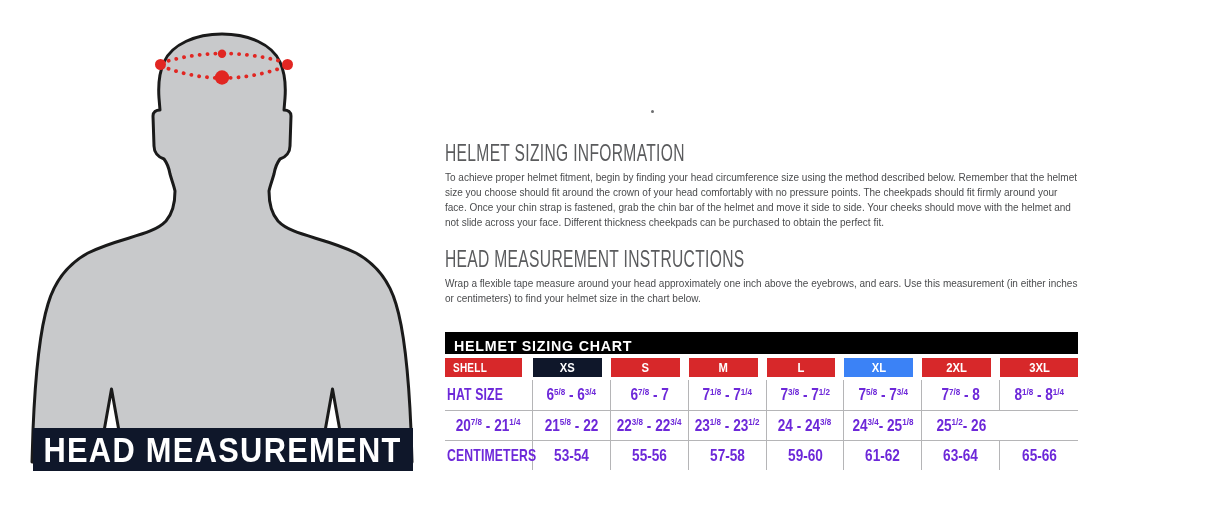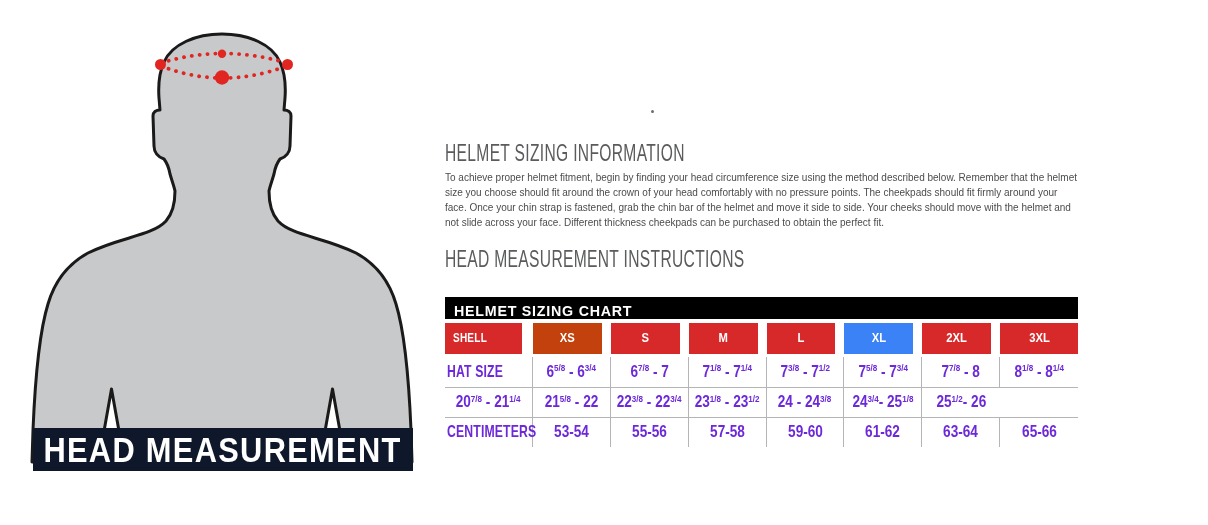"Wrap a flexible tape measure" p.section-body { html: none -> <p>Wrap a flexible tape measure around your head approximately one inch above the eyebrows, and ears. Use this measurement (in either inches or centimeters) to find your helmet size in the chart below.</p> }
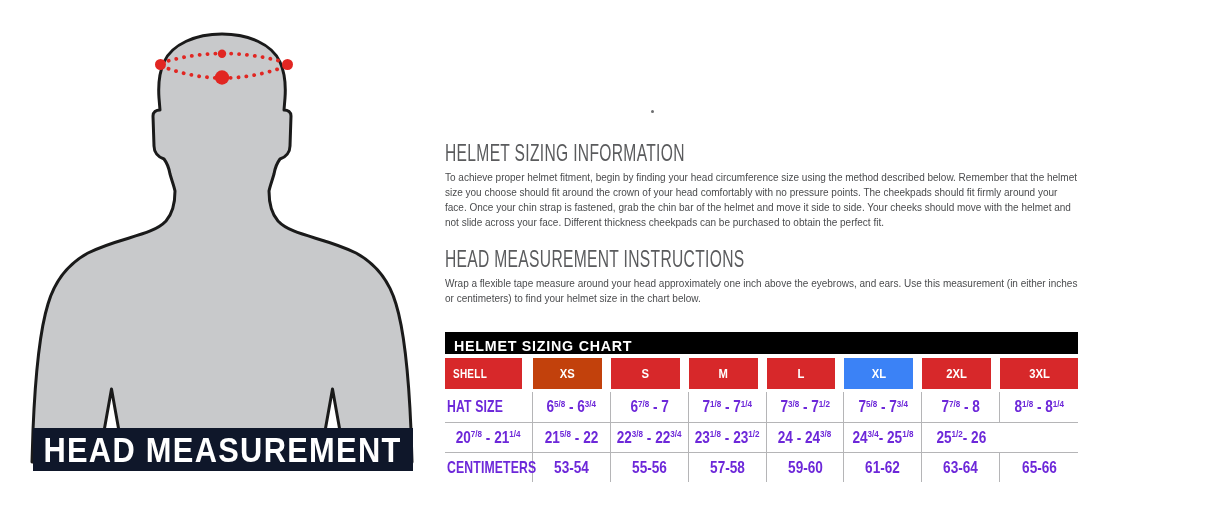"SHELL" .size-row { height: 31px -> 19px }
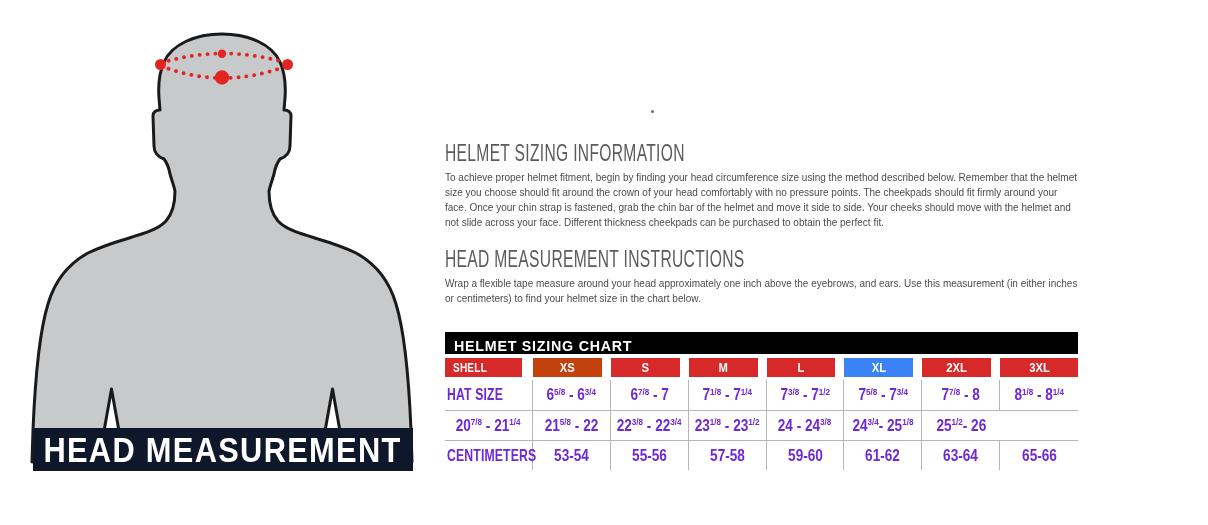"XS" div.size-cell { background: #c2410c -> #0f172a }
